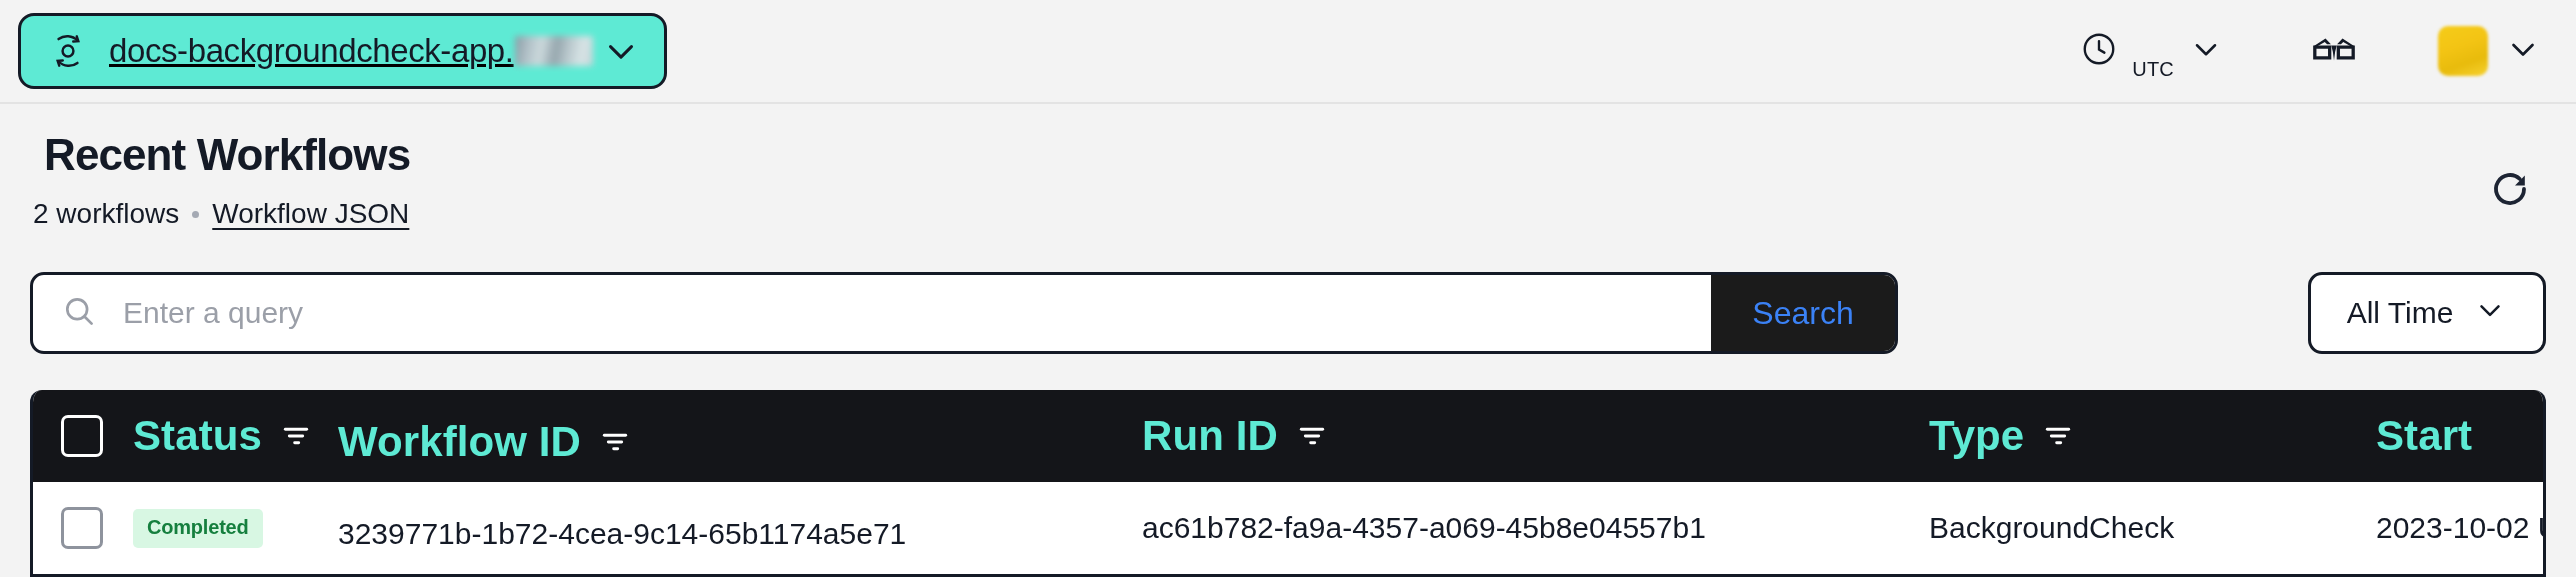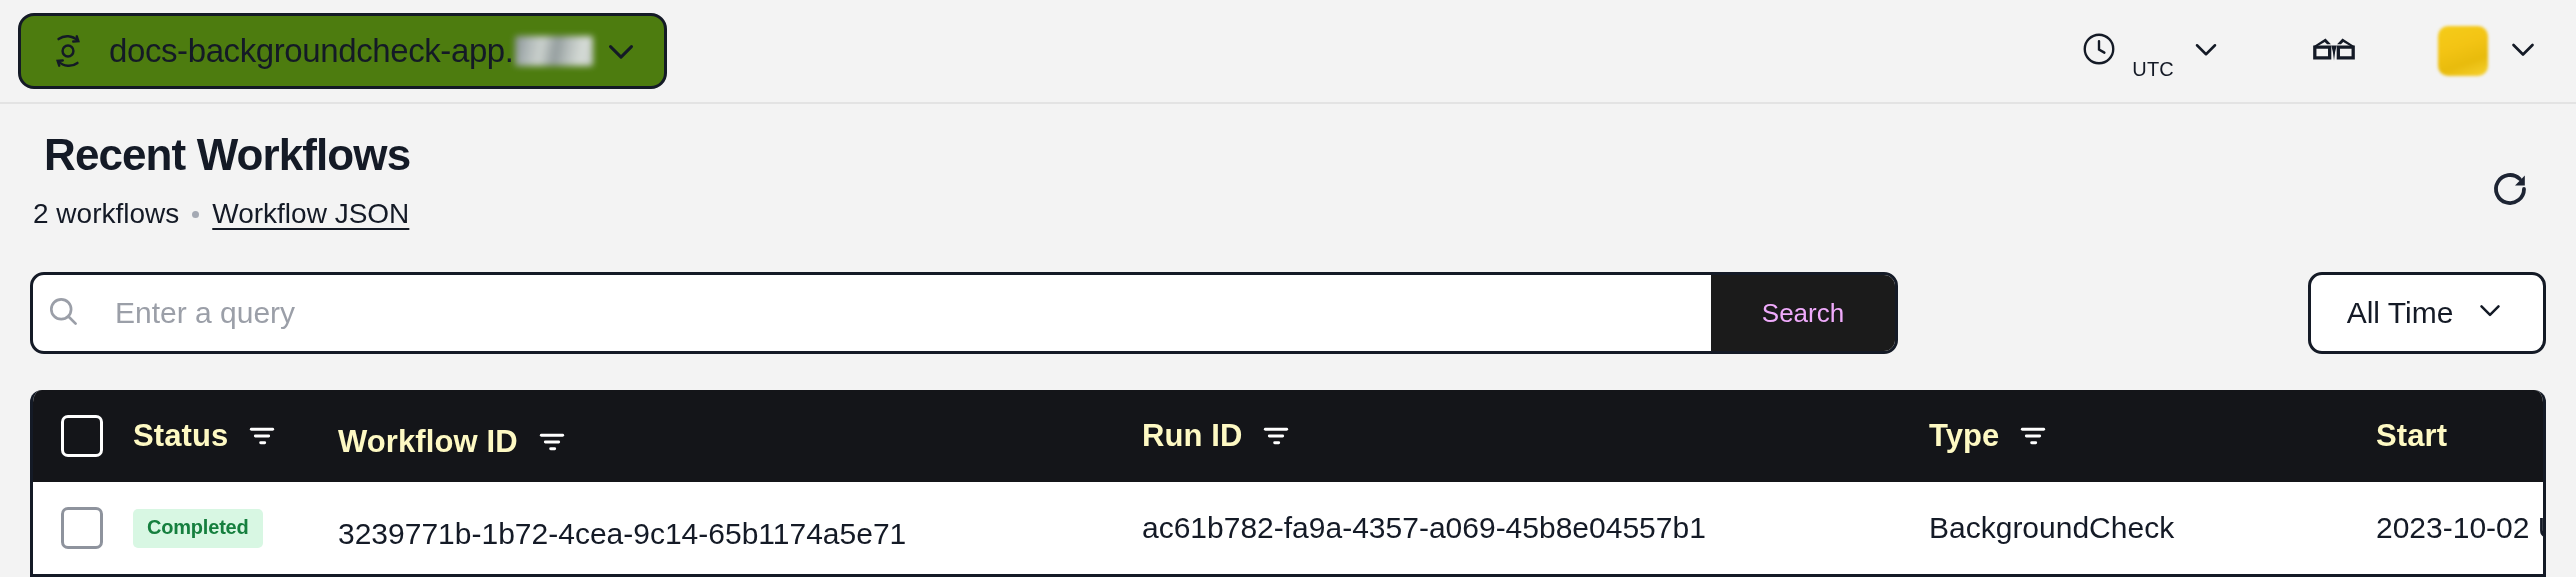"docs-backgroundcheck-app." .ns-select { background: #4d7c0f -> #5eead4; text-decoration: none -> underline }
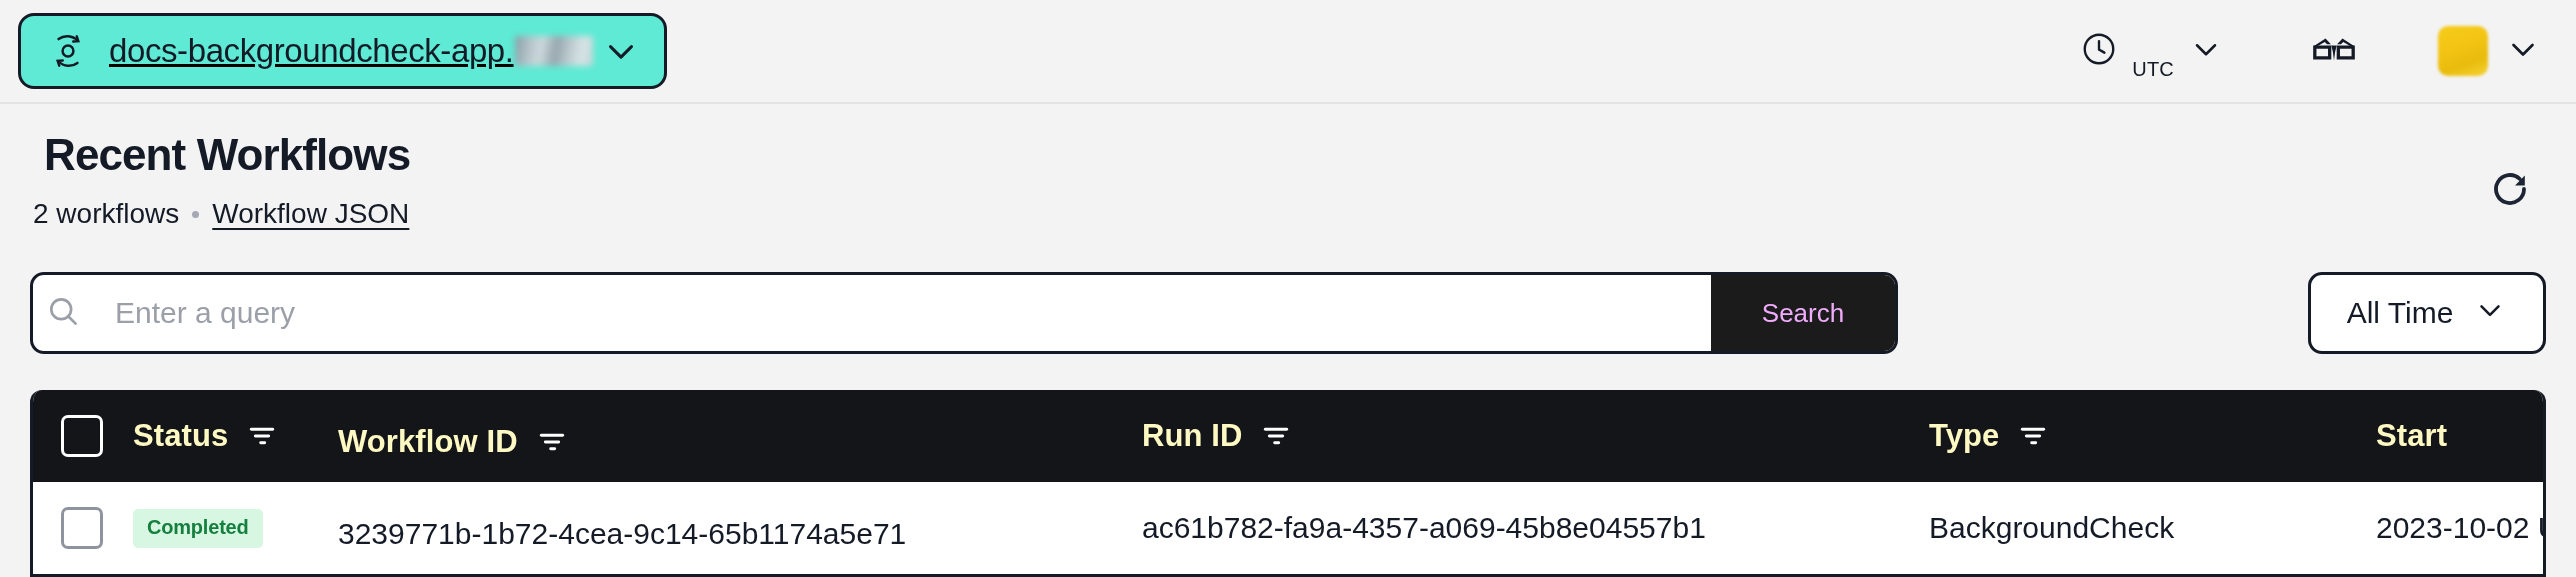"Enter a query" .search-field { gap: 34px -> 26px; padding-left: 12px -> 28px }
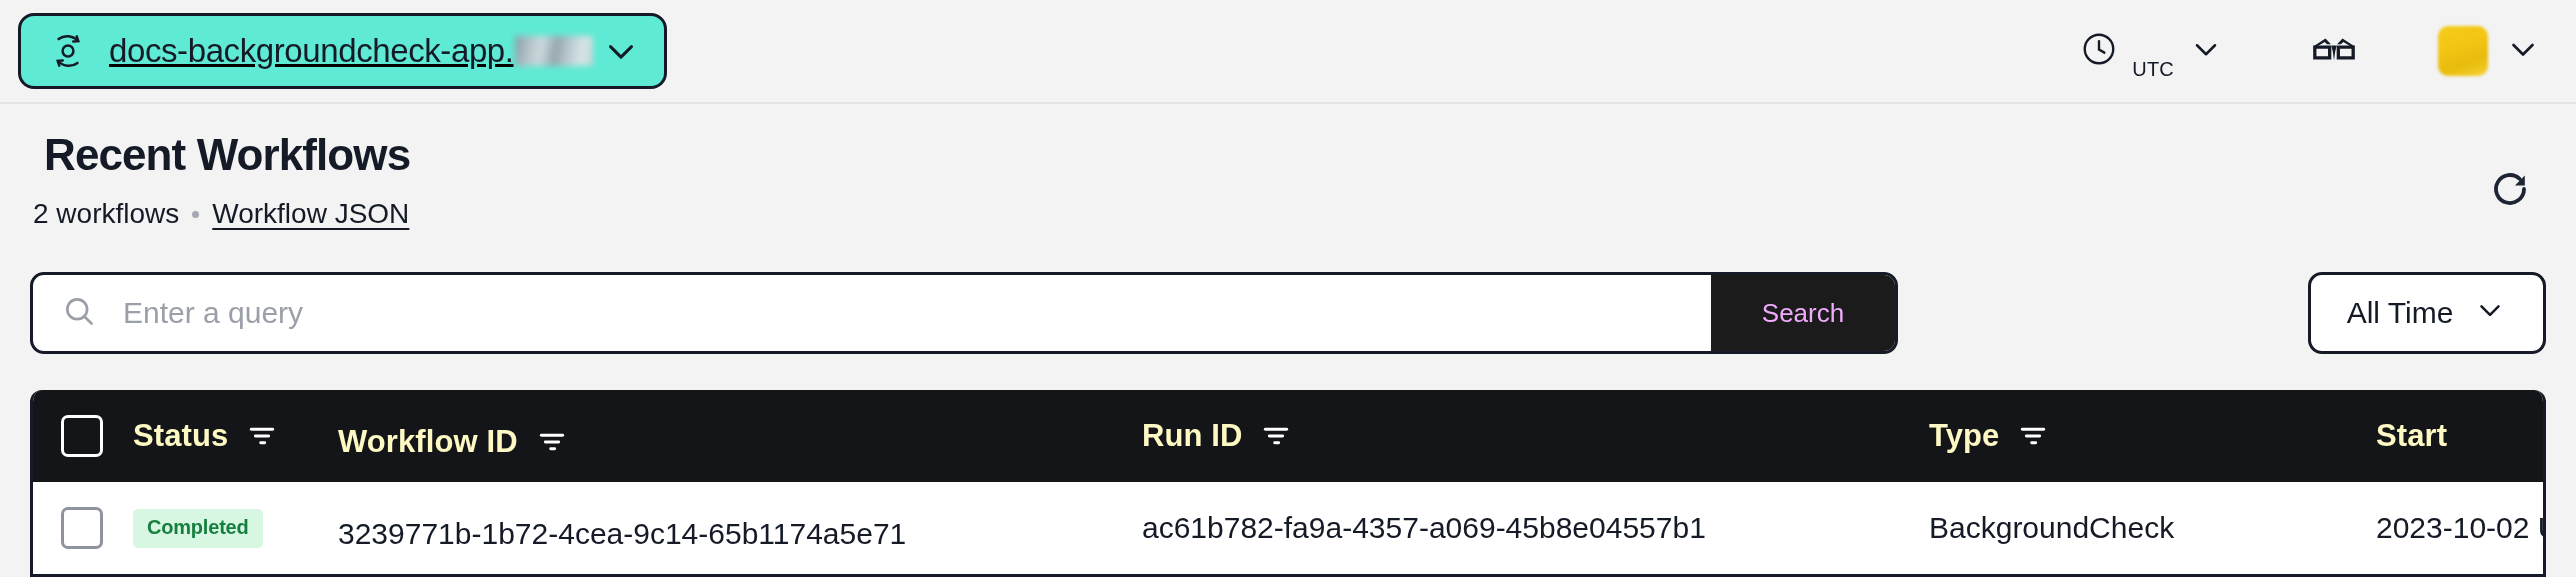"Search" .search-btn { color: #f0abfc -> #3b82f6; font-size: 26px -> 32px }
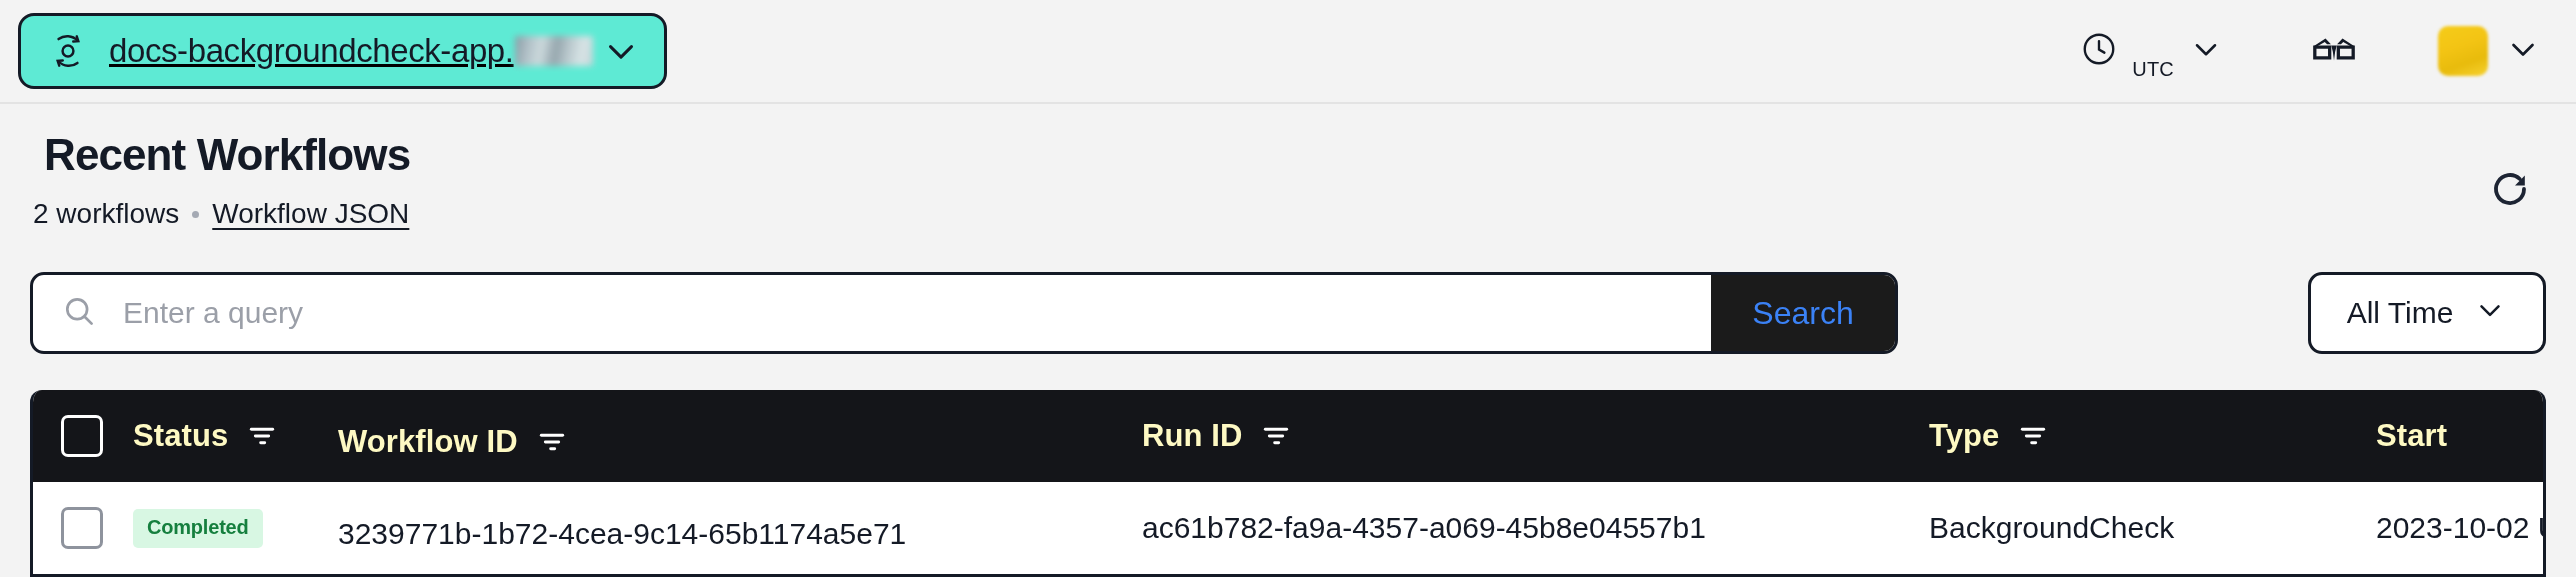"Status" .th-label { color: #fef9c3 -> #5eead4; font-size: 31px -> 42px }
